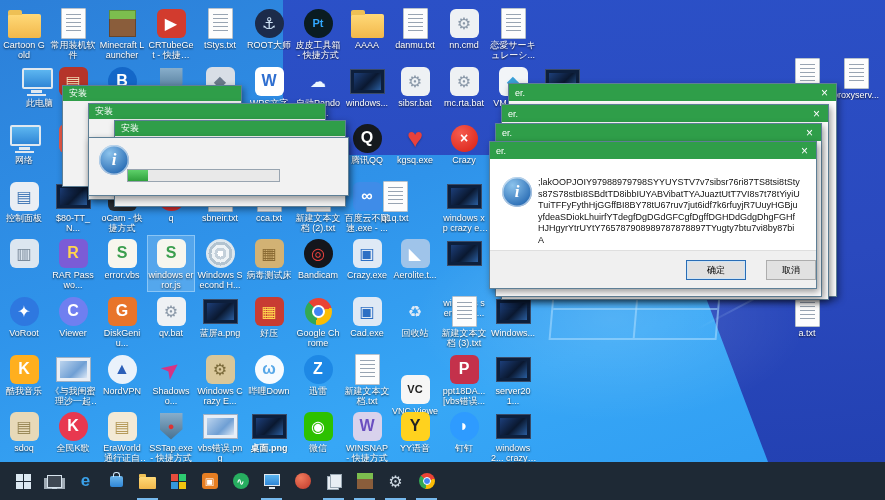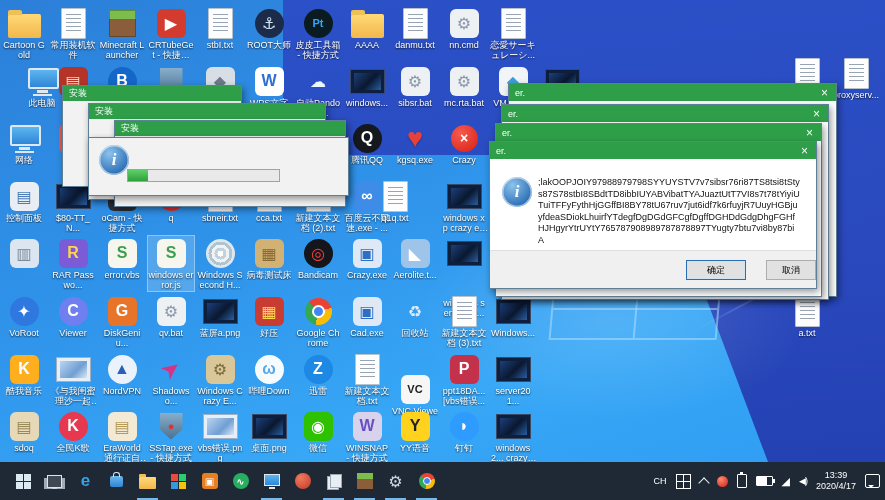"stbI.txt" div.dlabel { text: stbI.txt -> tStys.txt }
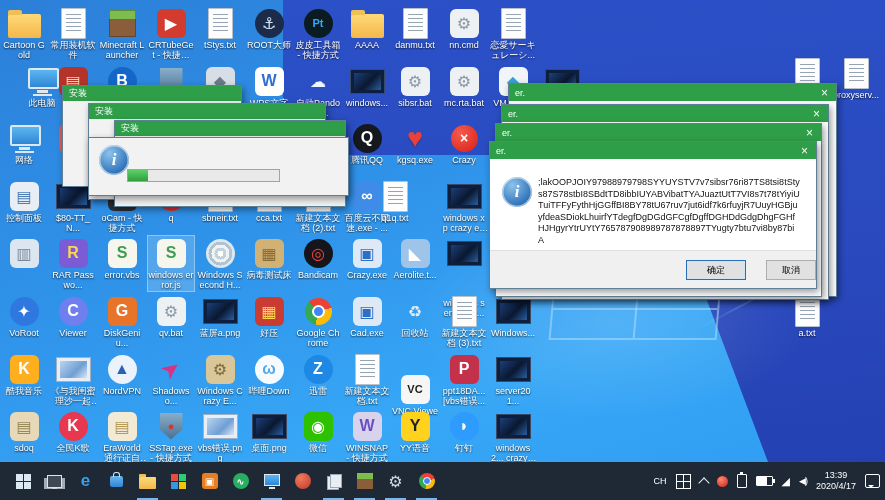"此电脑" div.dicon { align-items: none -> flex-end; left: 19px -> 7px }
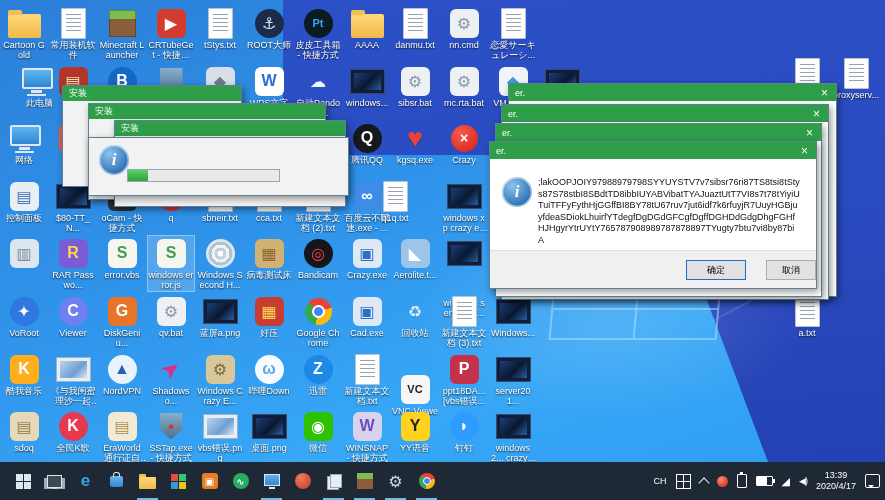"桌面.png" div.dicon { font-weight: none -> bold }
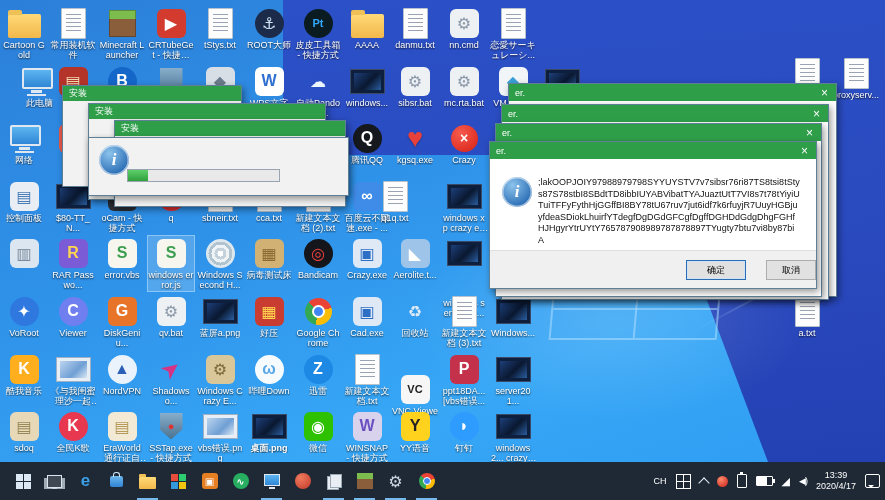"CH" div.tray { html: <div> <span>CH</span> <span></span> <span></span> <span></span> <span></span> <span></span> <span>◢</span> <span>◀)</span> <div> <div>13:39</div> <div>2020/4/17</div> </div> <span></span> </div> -> none }
